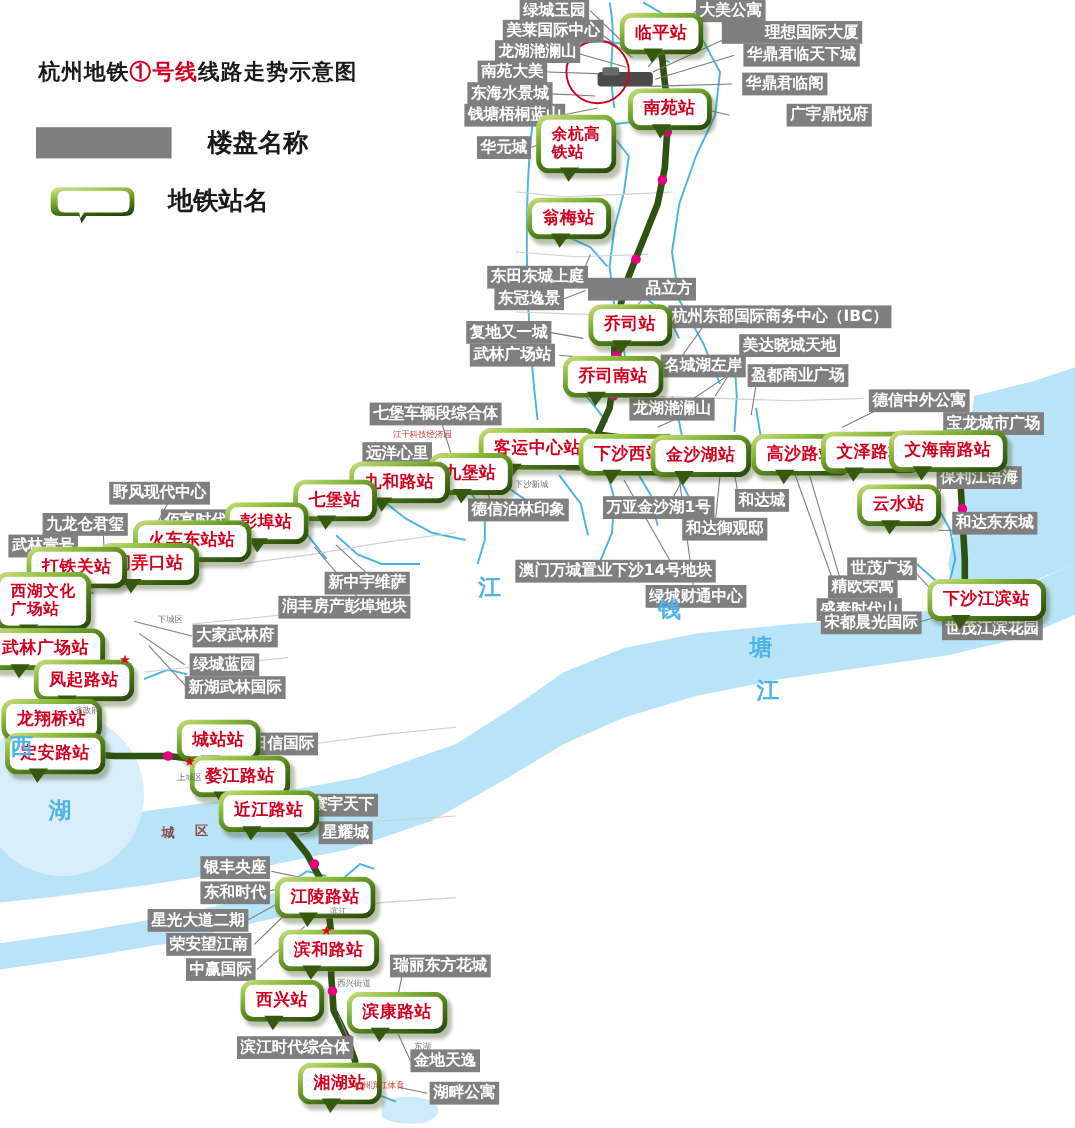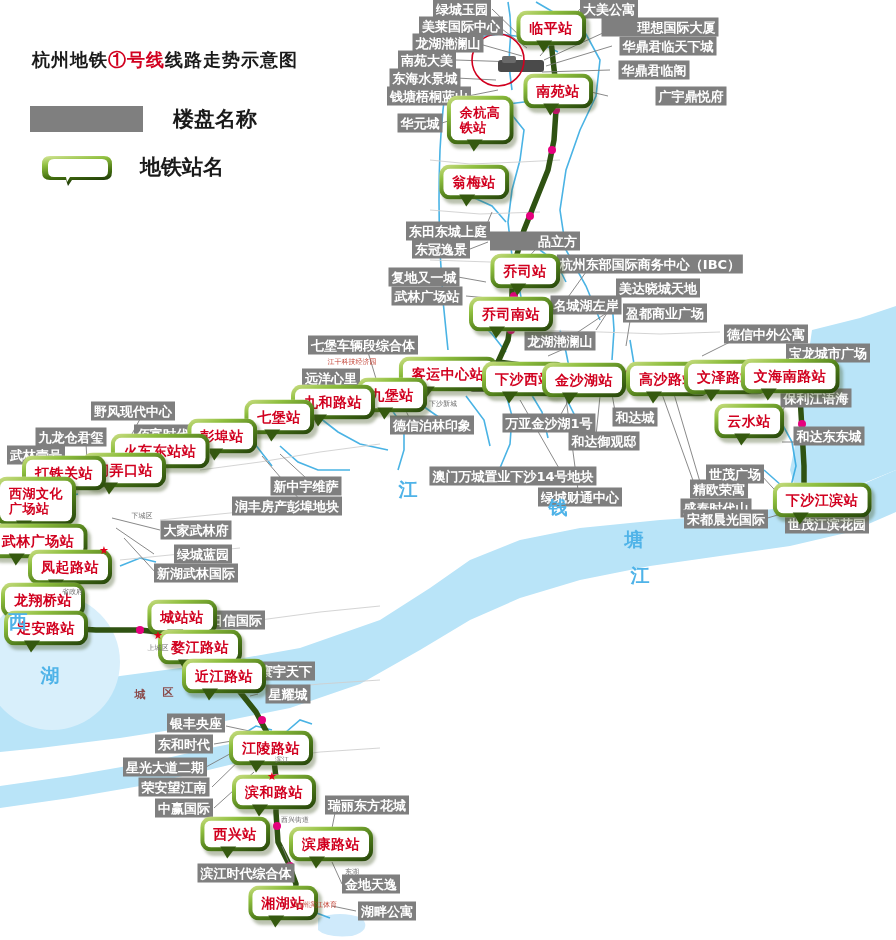"绿城蓝园" div.prop { margin-left: 16px -> none }
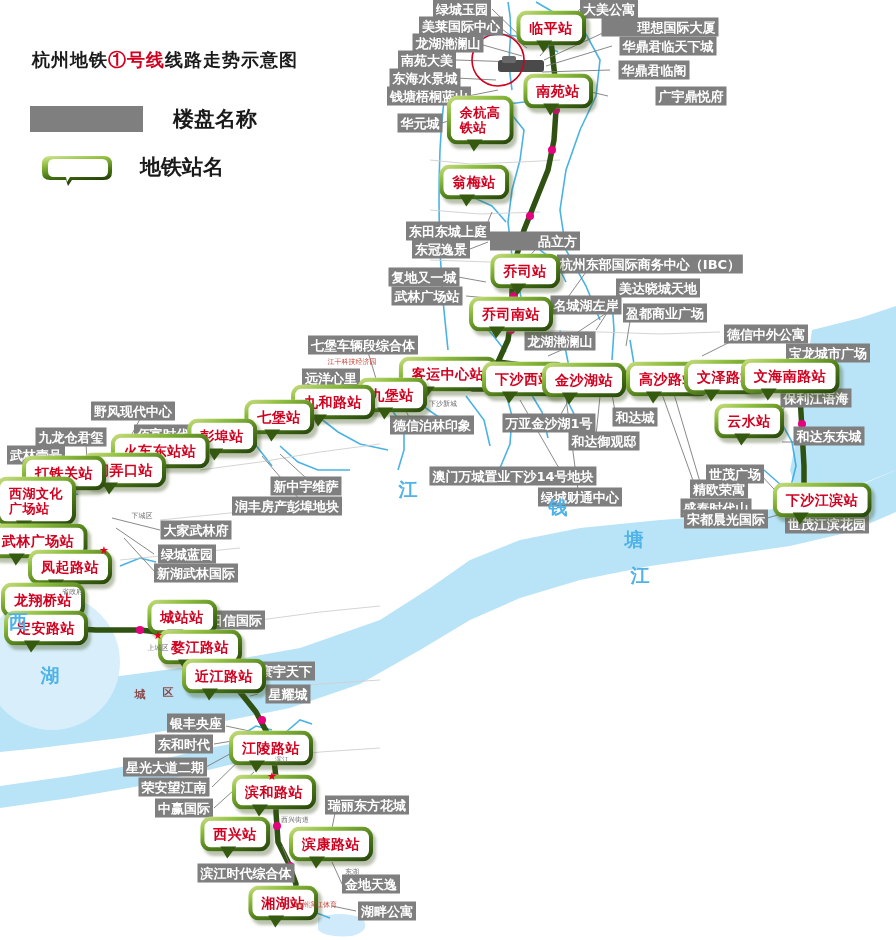"东和时代" div.prop { left: 184px -> 196px }
